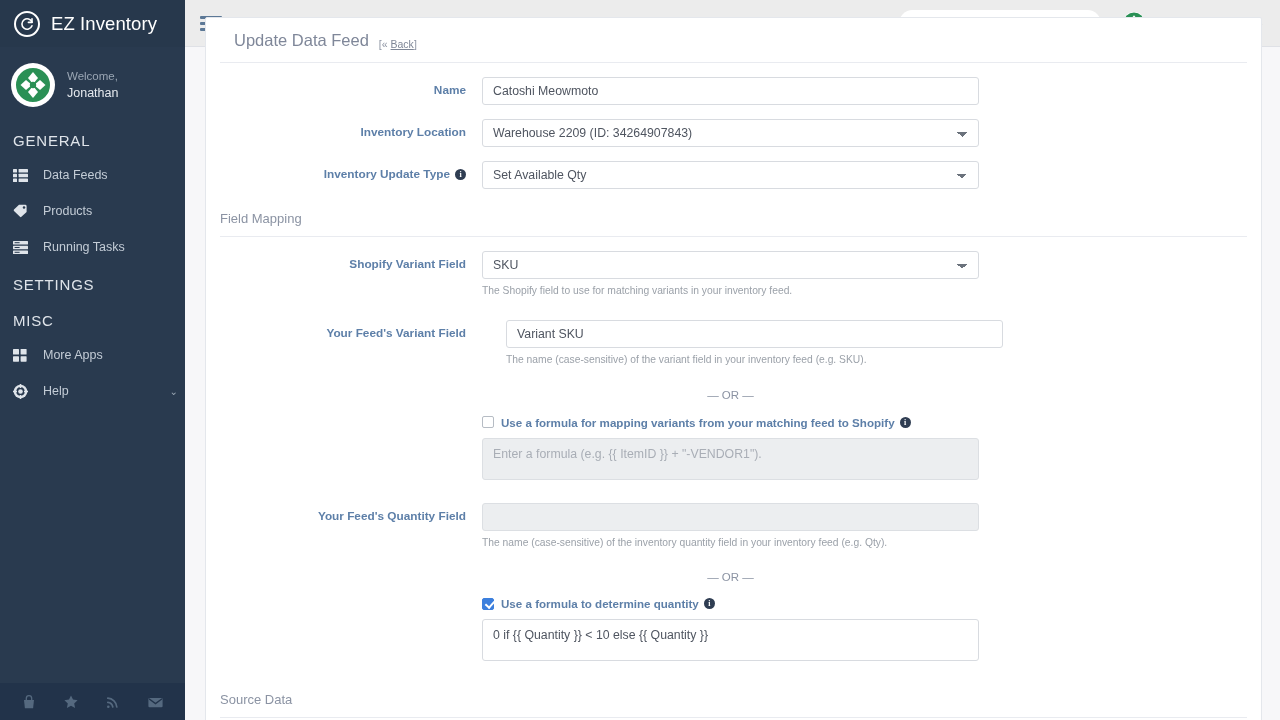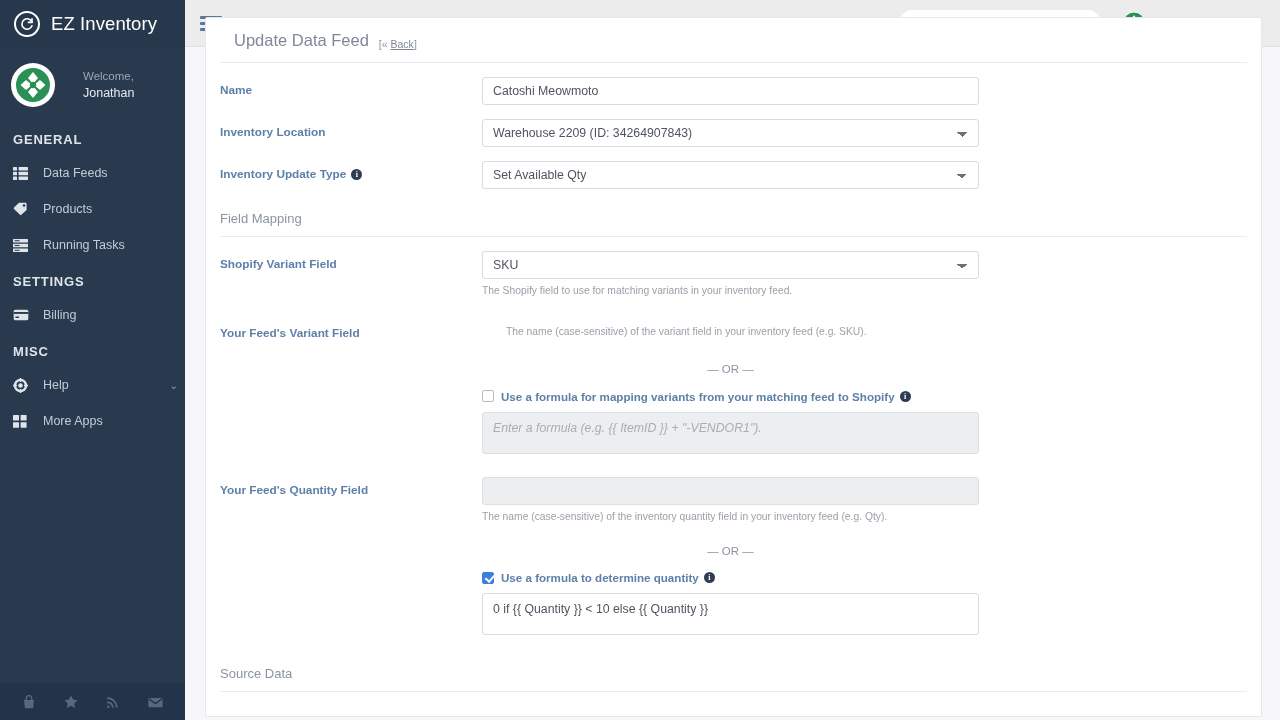"Welcome," .welcome-text { margin-left: 28px -> 12px }
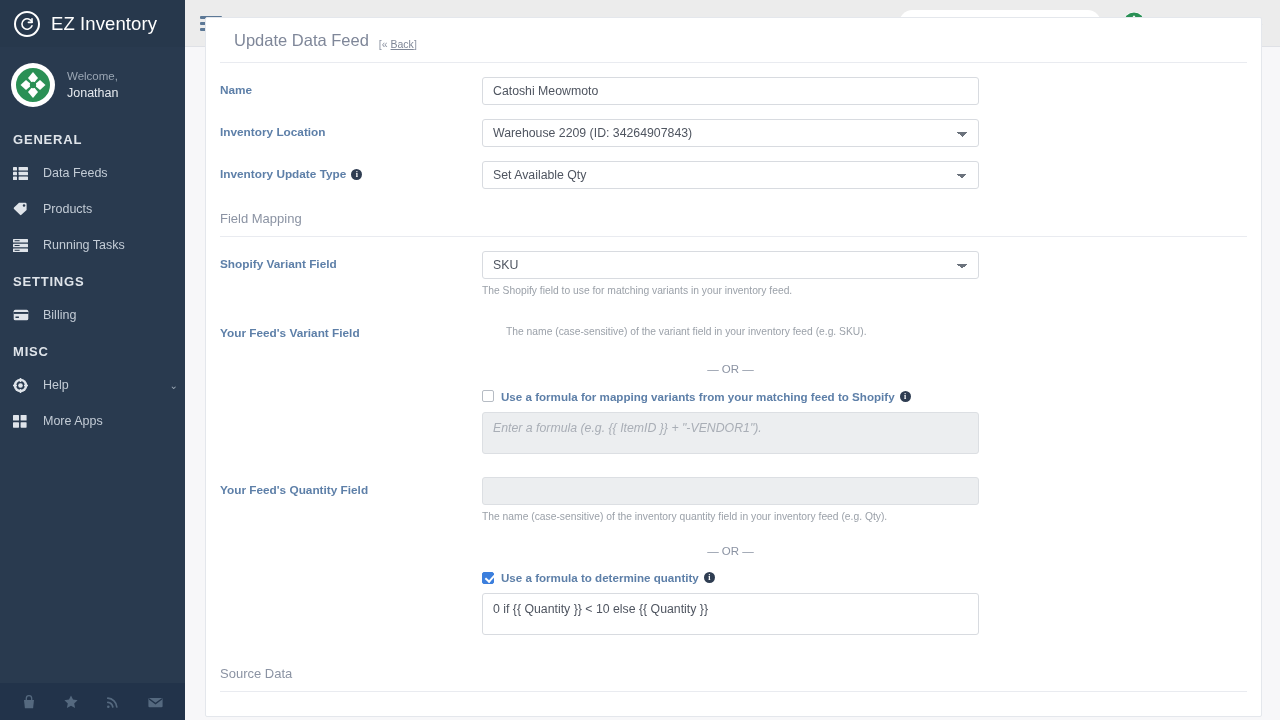"Name" .form-label { text-align: left -> right }
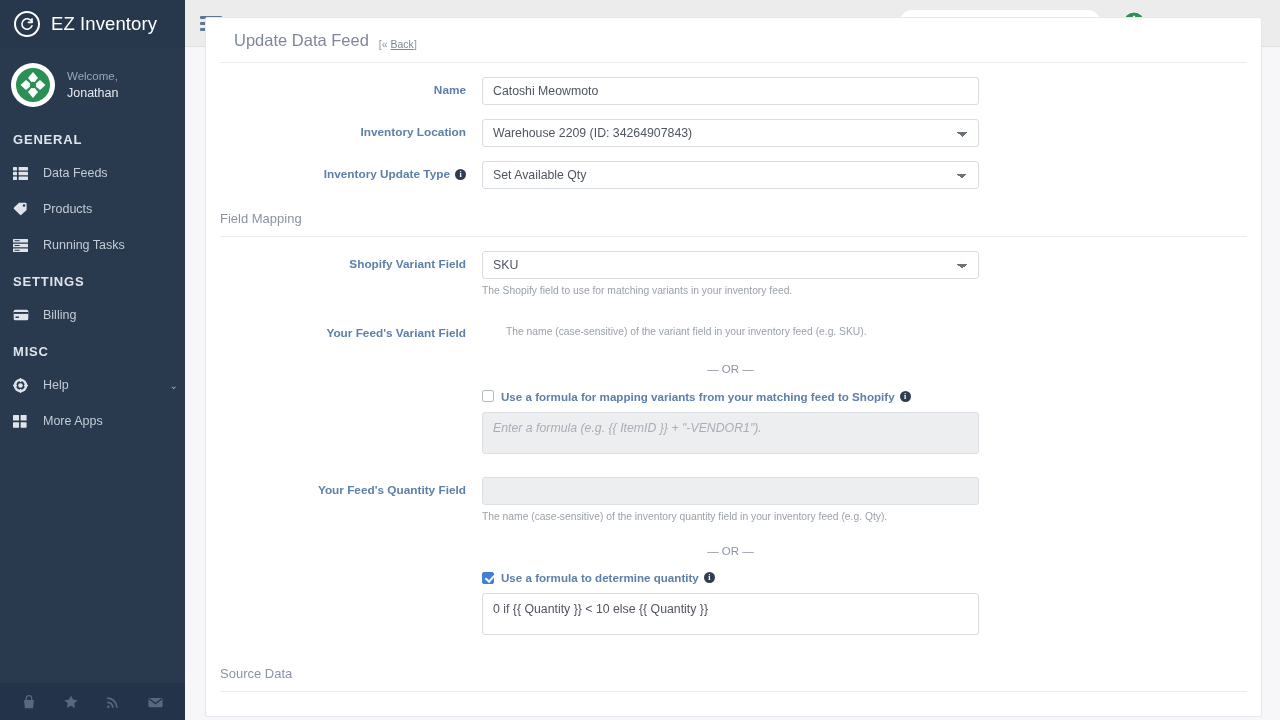"GENERAL" .nav-section { font-size: 13px -> 15px; font-weight: bold -> normal }
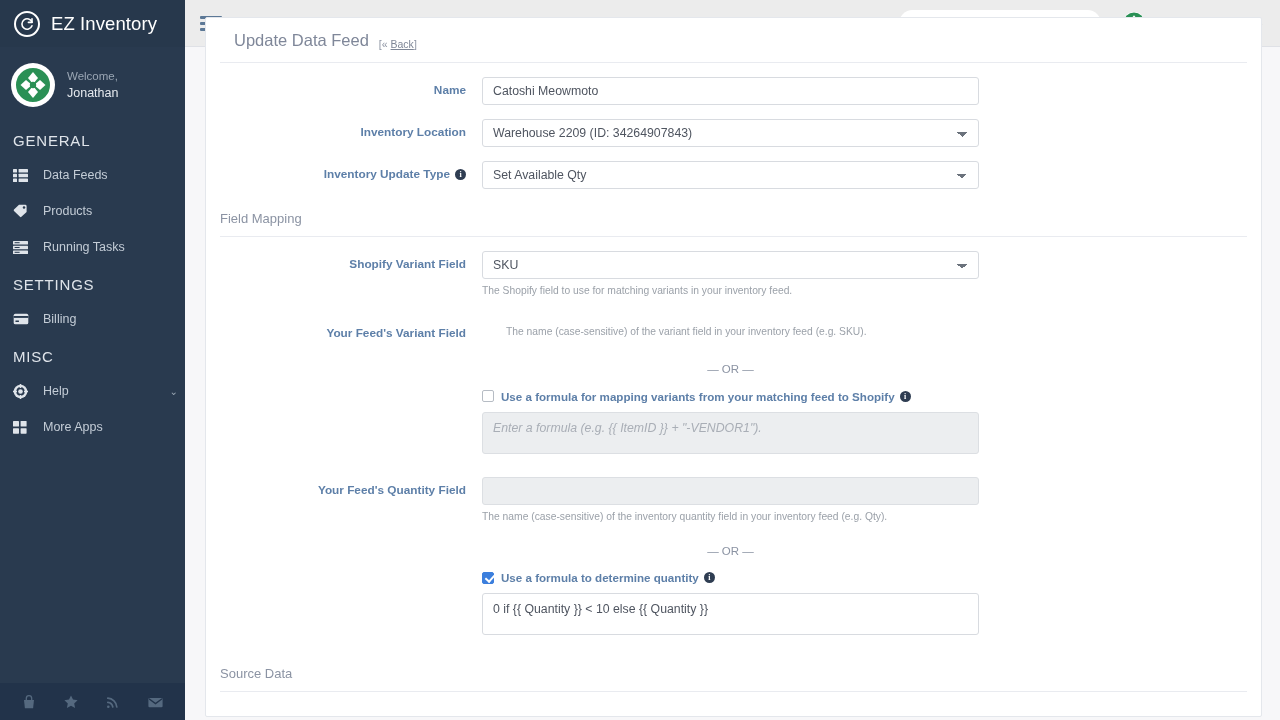"Billing" div.nav-item { html: <div> <span> <svg> <rect></rect> <rect></rect> <rect></rect> </svg> </span> <span>Billing</span> </div> -> none }
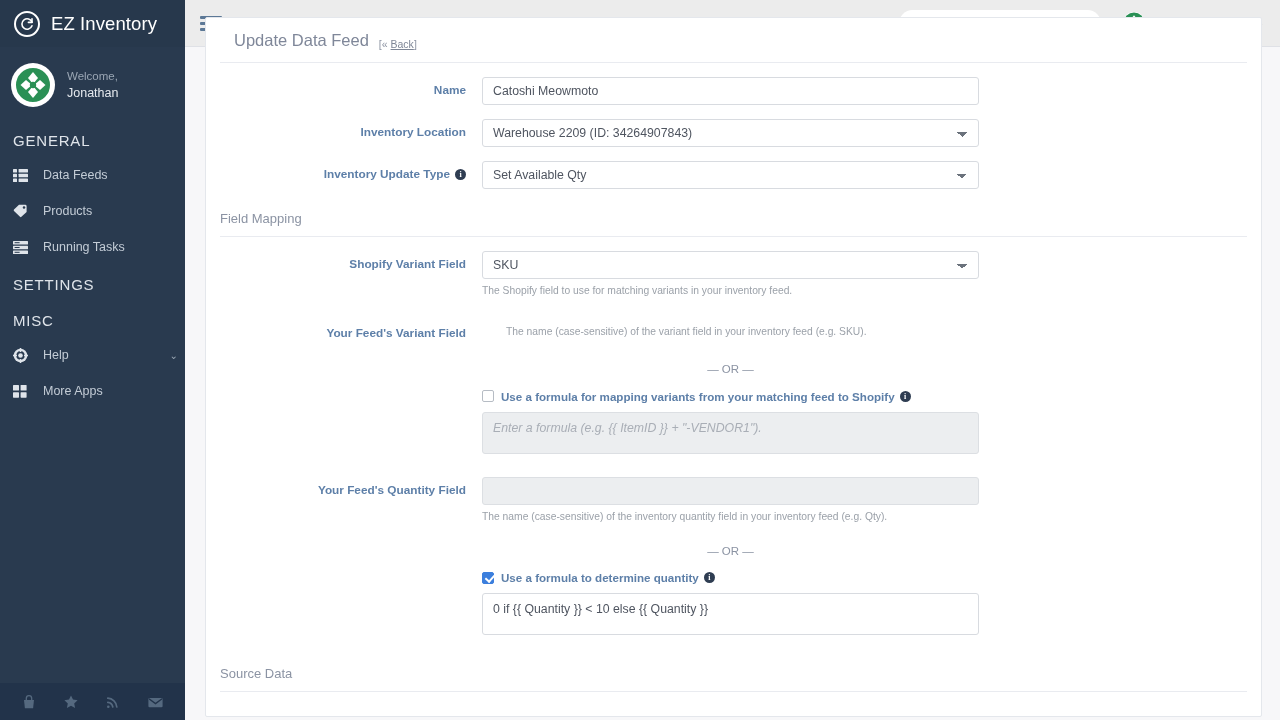"Variant SKU" input.inp { html: none -> <input> }
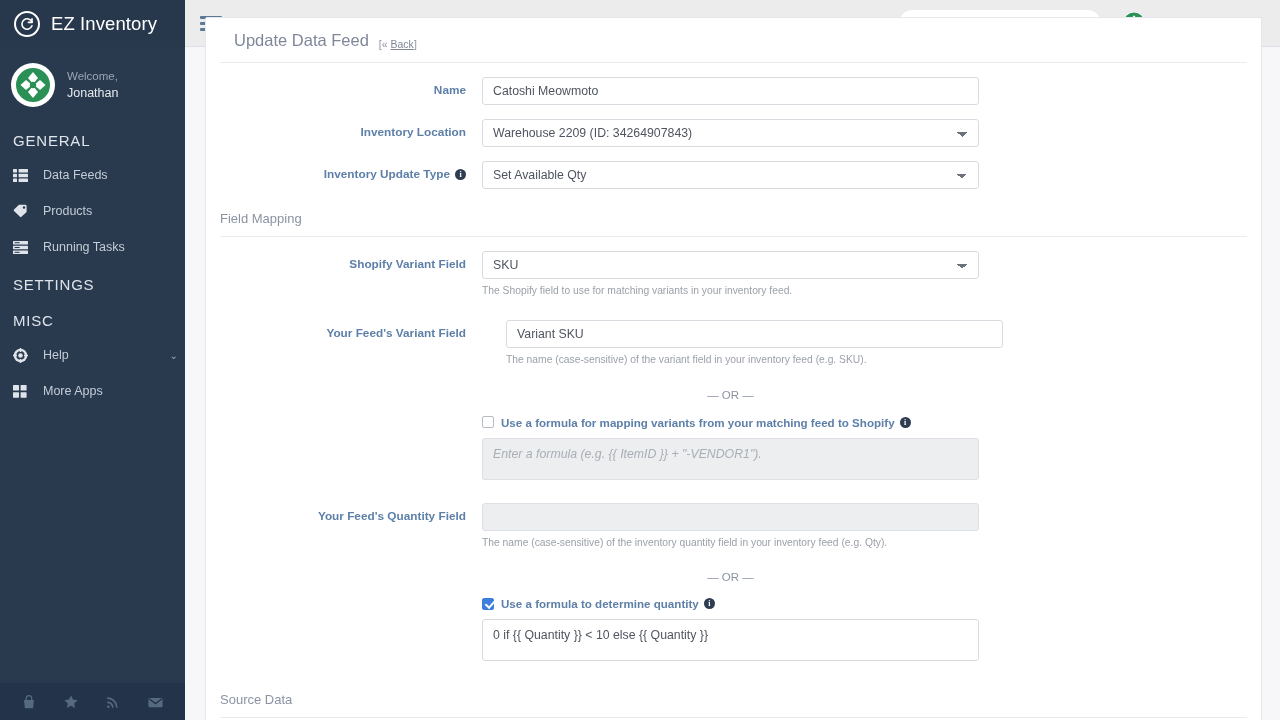"Help" div.nav-item { order: before "More Apps" -> after "More Apps" }
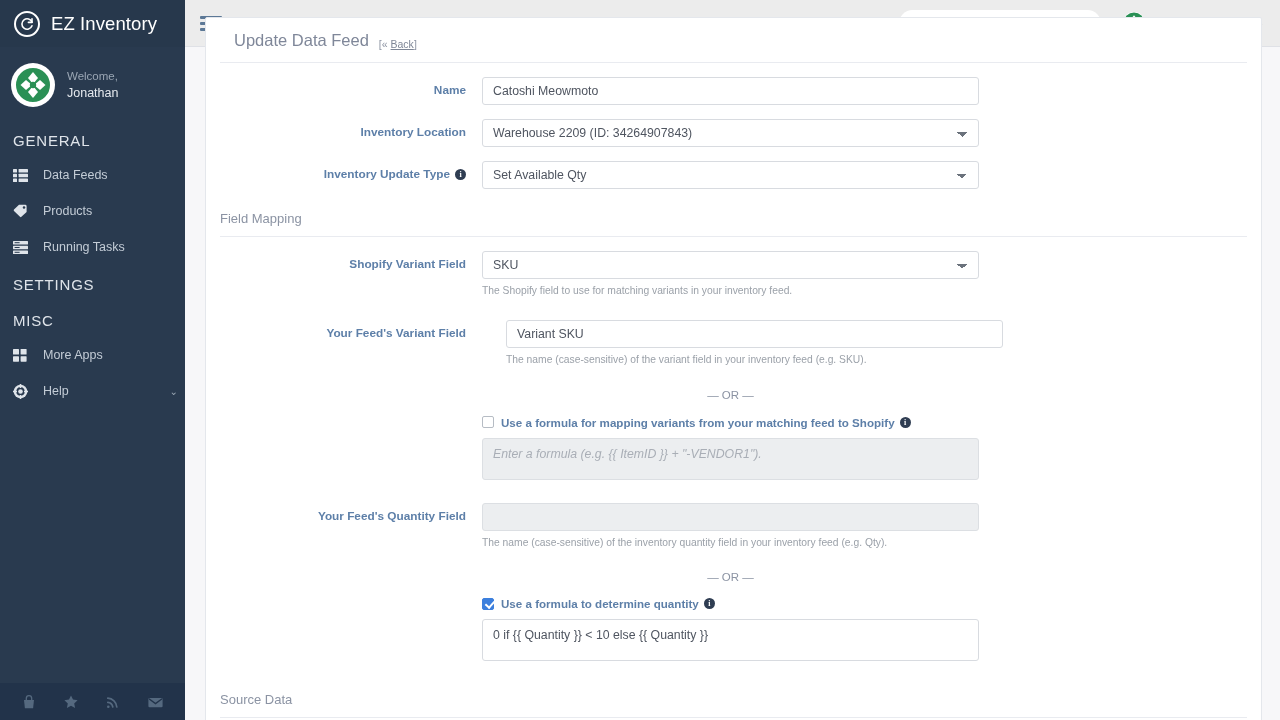"Enter a formula (e.g. {{" .txa.disabled { font-style: italic -> none }
